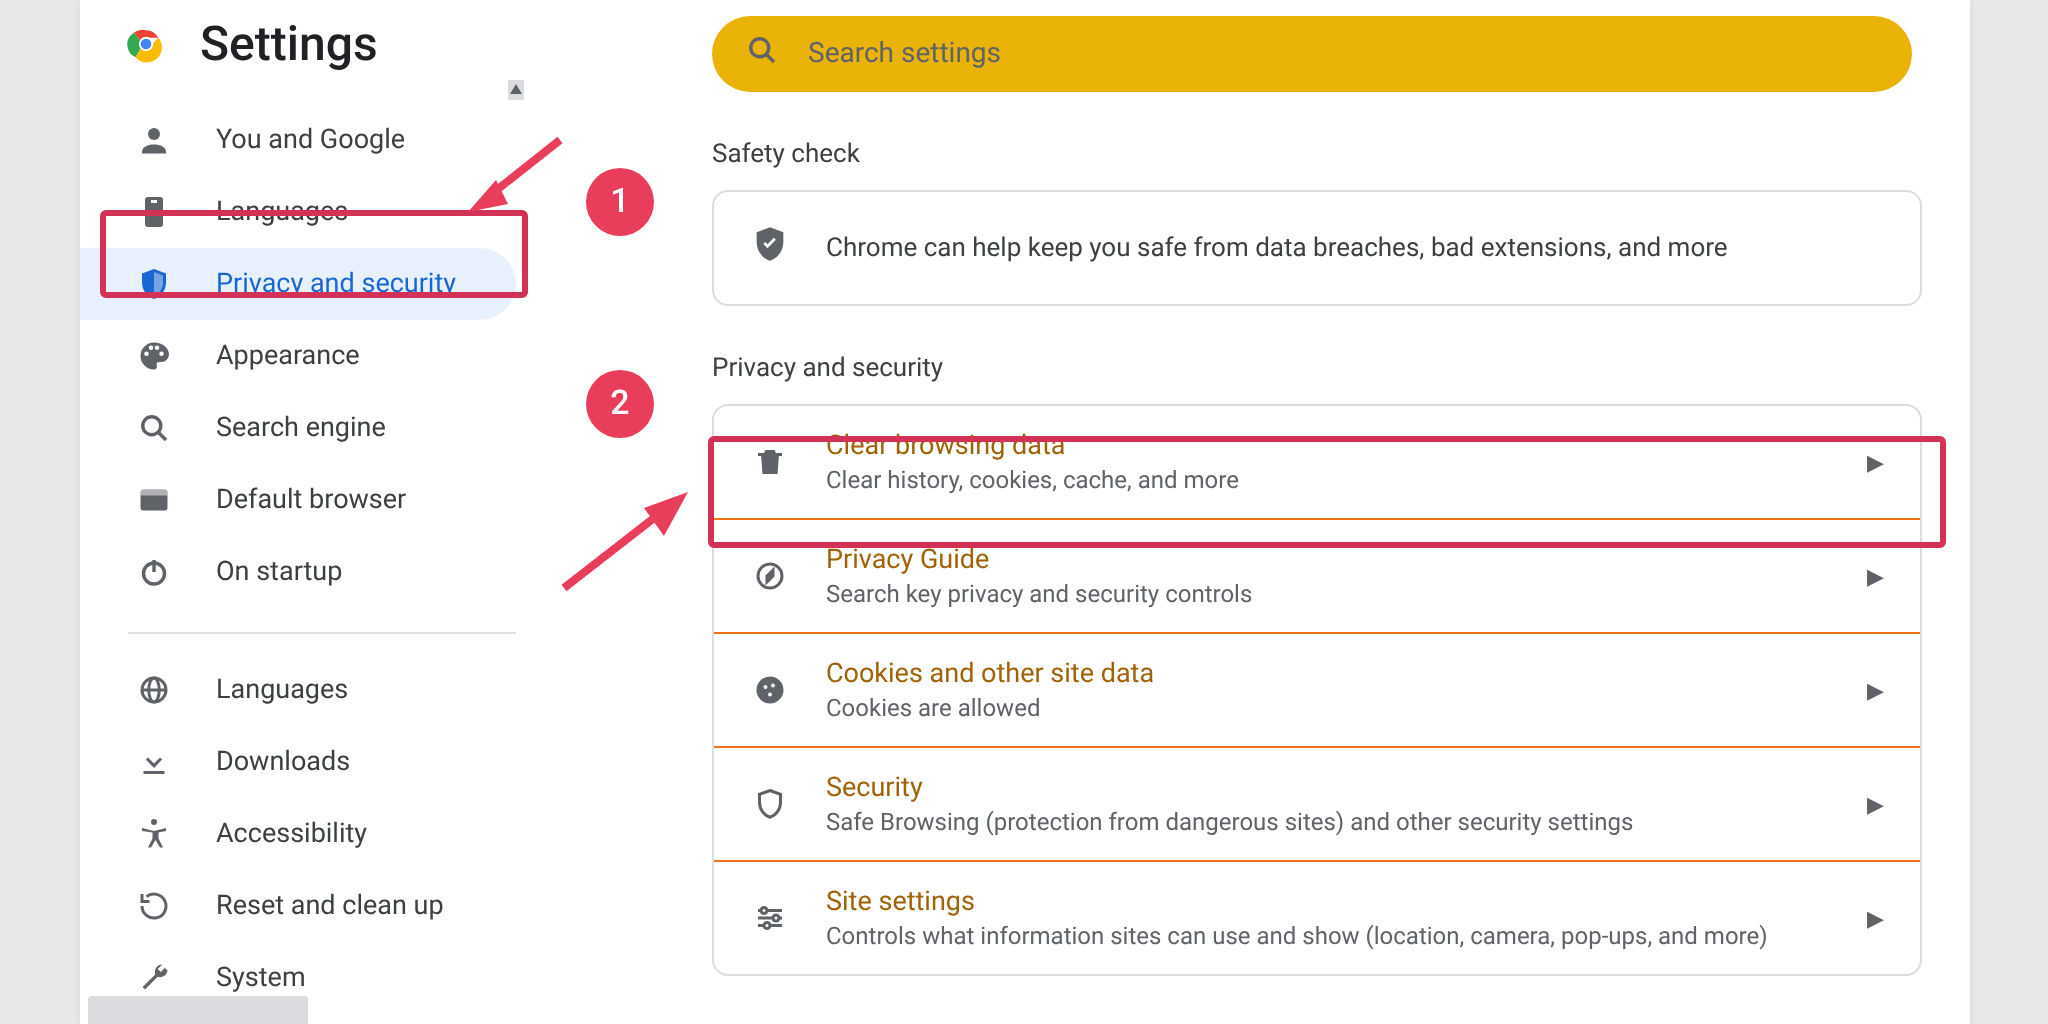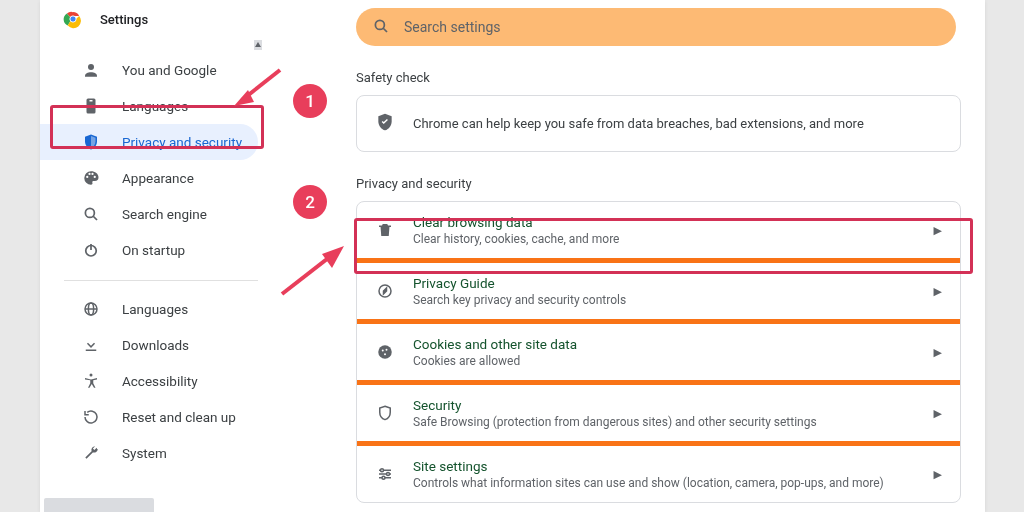"Settings" .header-title { font-size: 13px -> 24px }
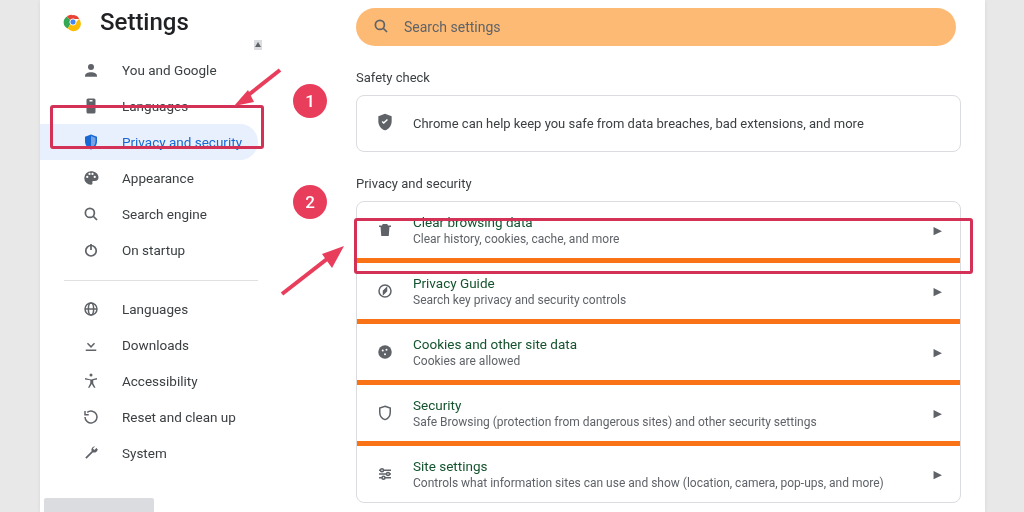"Search settings" .searchbar { background: #fdba74 -> #eab308 }
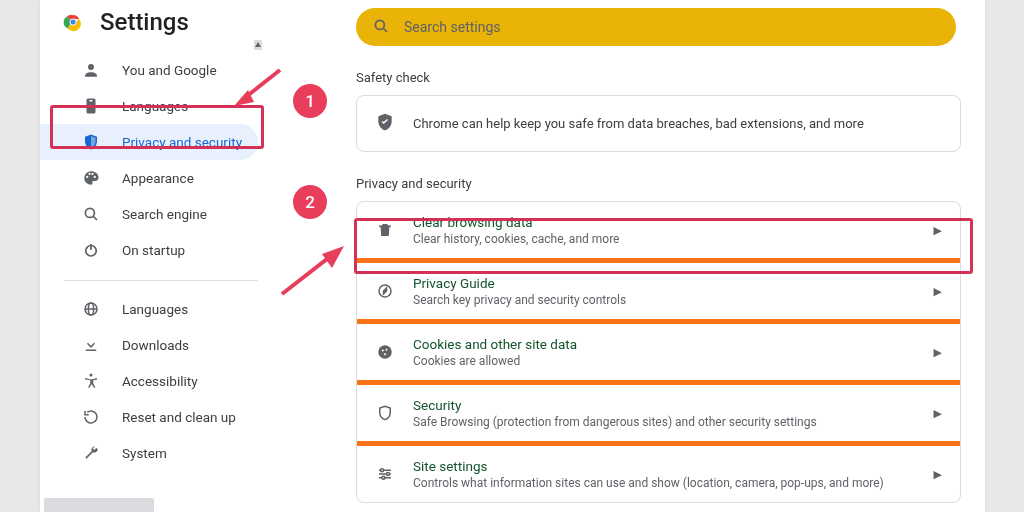"You and Google" .side-item { padding-left: 42px -> 28px }
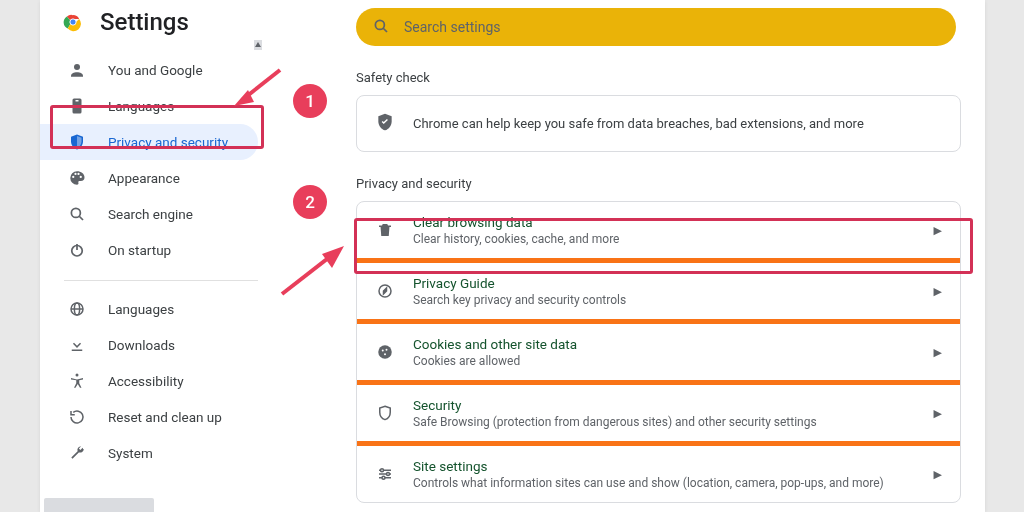"Clear browsing data" .row-title { color: #14532d -> #a16207 }
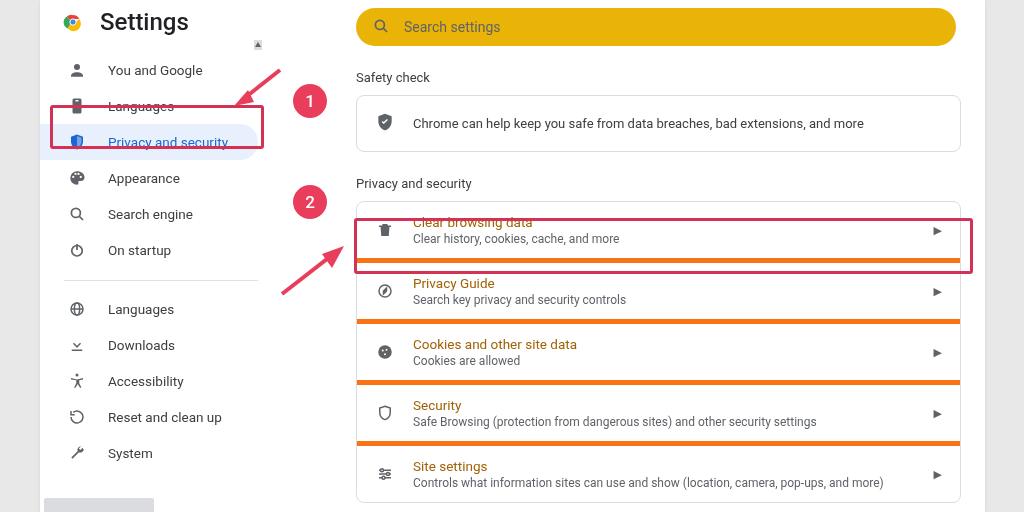"Default browser" div.side-item { html: none -> <div> <span> <svg> <rect></rect> <rect></rect> </svg> </span> <span>Default browser</span> </div> }
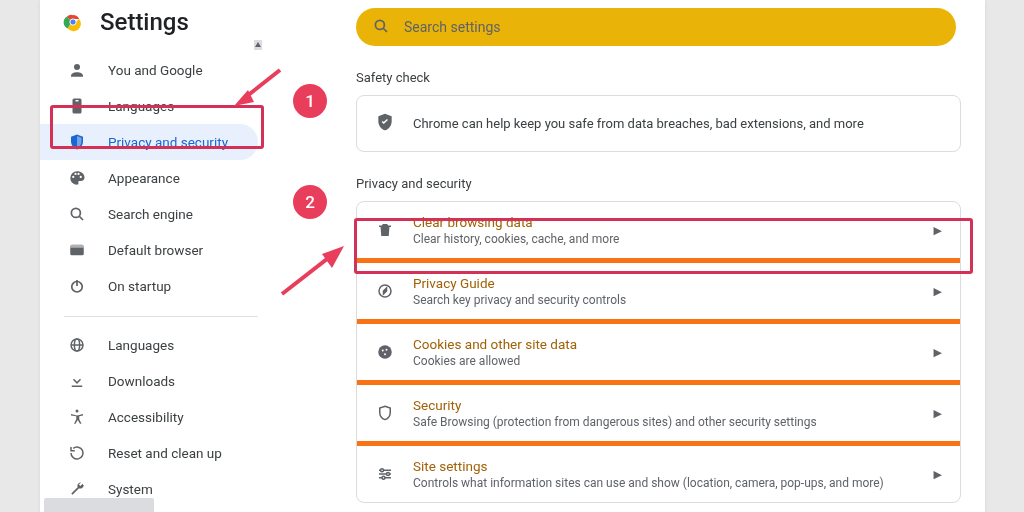"Privacy Guide" .row { border-top: 5px solid #f97316 -> 1px solid #f97316 }
